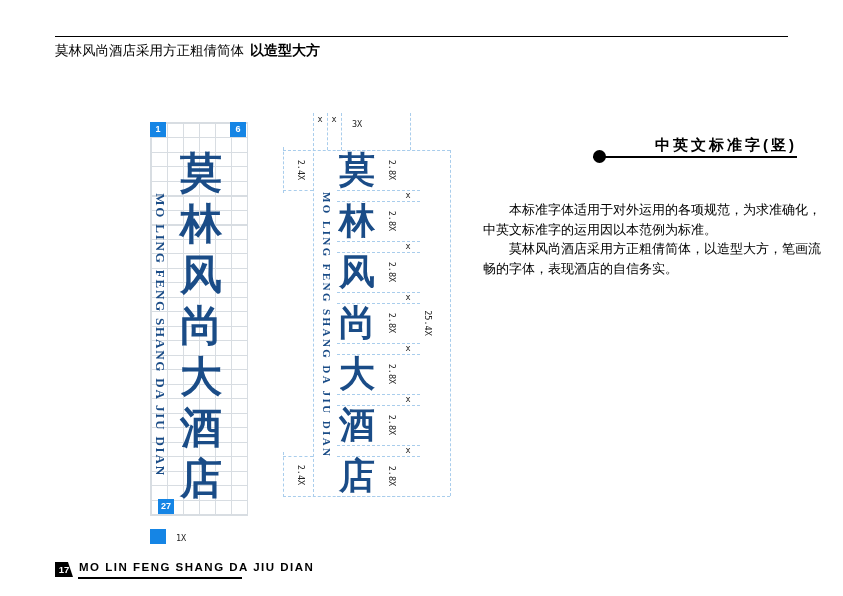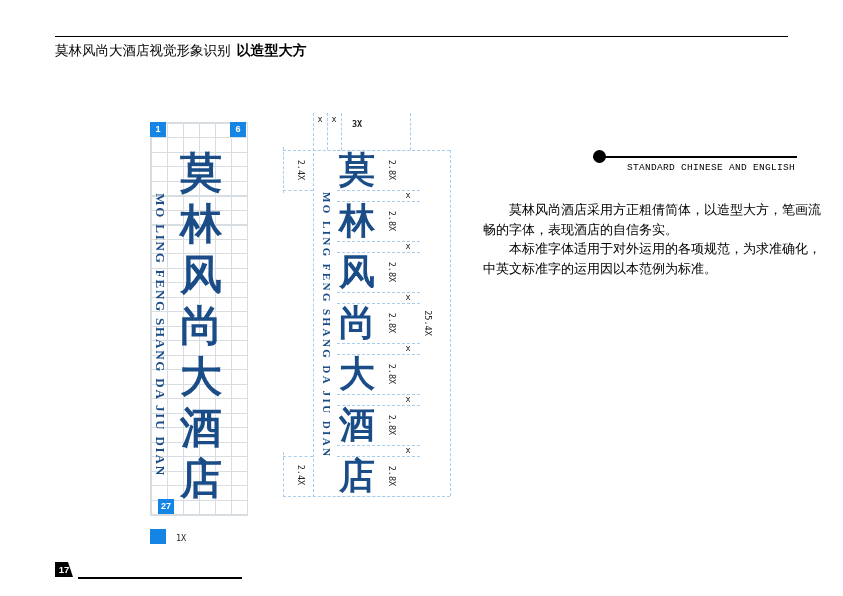"莫林风尚大酒店视觉形象识别" span.serif { text: 大酒店视觉形象识别 -> 酒店采用方正粗倩简体 }
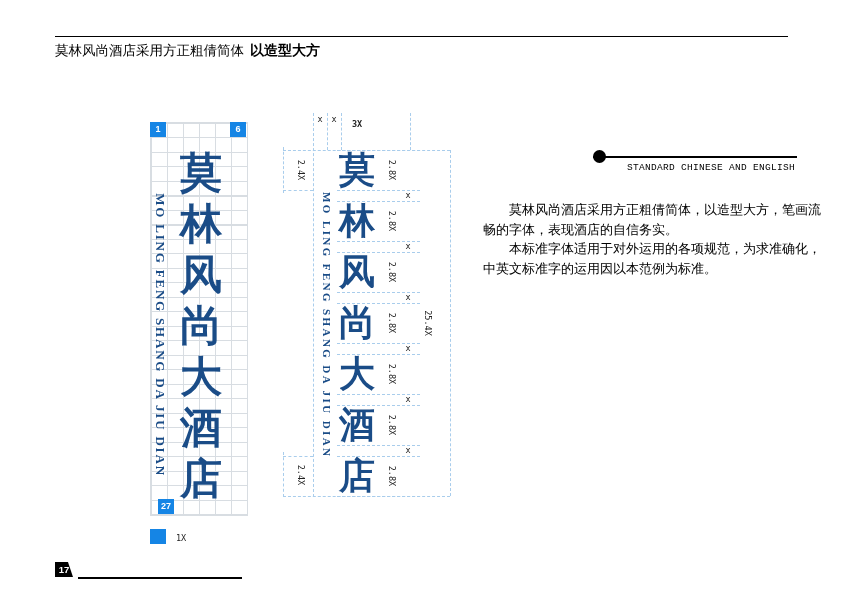"3X" div.meas { font-weight: bold -> none }
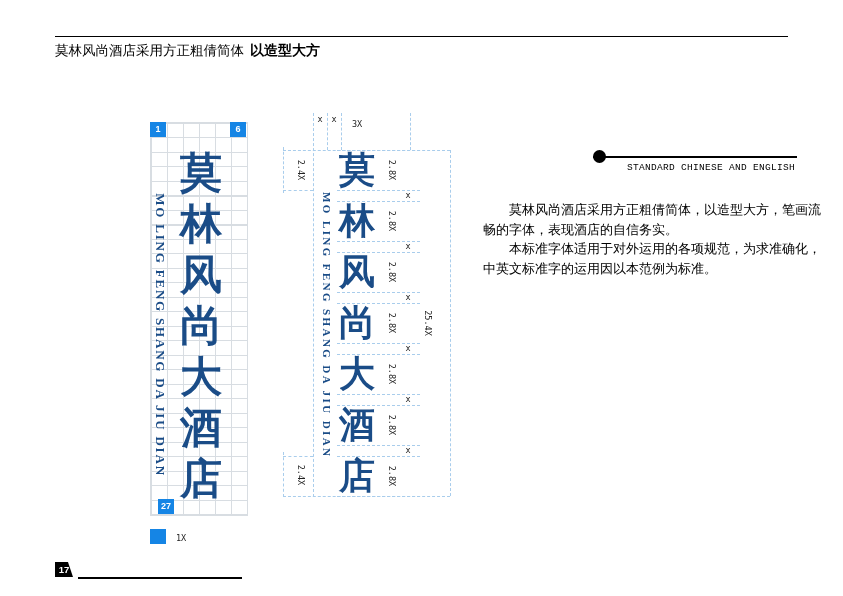"中英文标准字(竖)" div.sec-title { html: none -> <div>中英文标准字(竖)</div> }
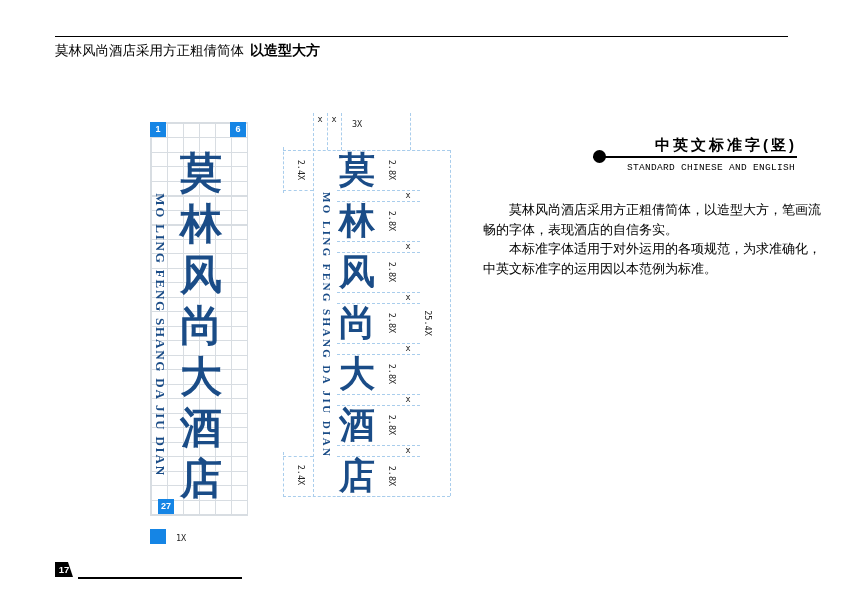"STANDARD CHINESE AND ENGLISH" div.sec-sub { html: <div>STANDARD CHINESE AND ENGLISH</div> -> none }
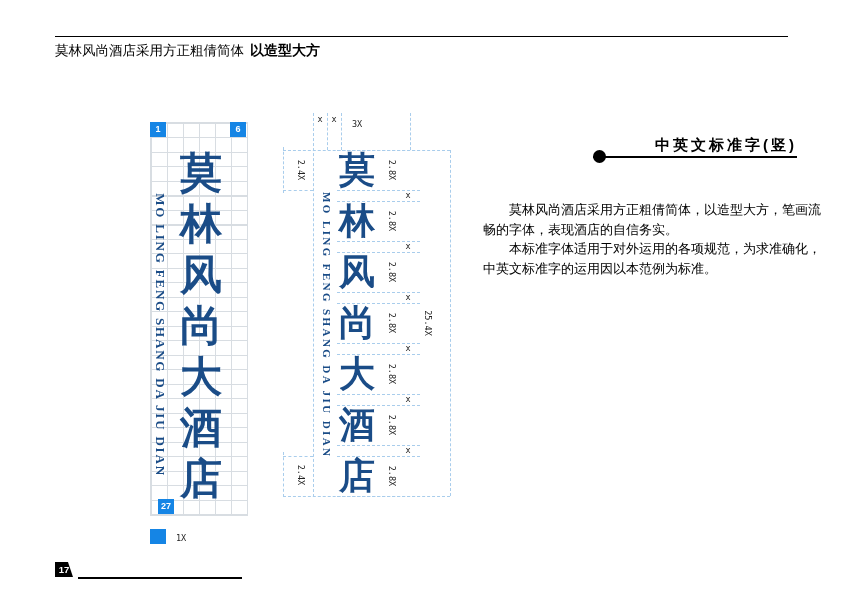"莫林风尚酒店采用方正粗倩简体，以造型大方，笔画流畅的字体，表现酒店的自信务实。" p { order: before "本标准字体适用于对外运用的各项规范，为求准确化，中英文标准字的运用因以本范例为标" -> after "本标准字体适用于对外运用的各项规范，为求准确化，中英文标准字的运用因以本范例为标" }
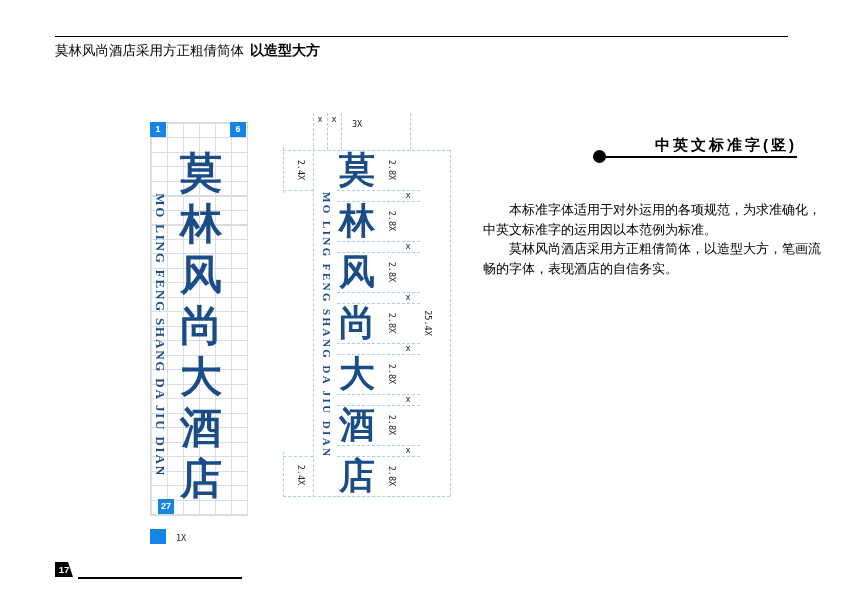"MO LIN FENG SHANG DA" div.footer-text { html: none -> <div>MO LIN FENG SHANG DA JIU DIAN</div> }
